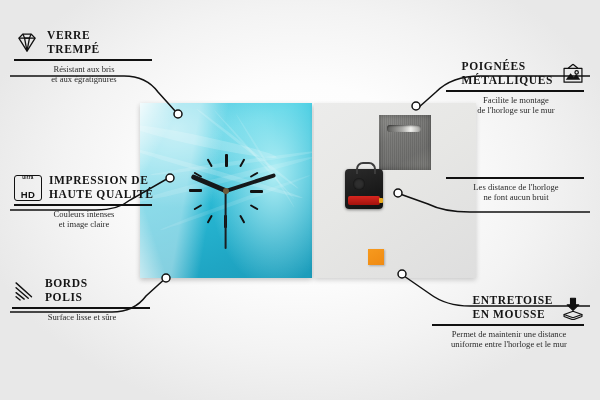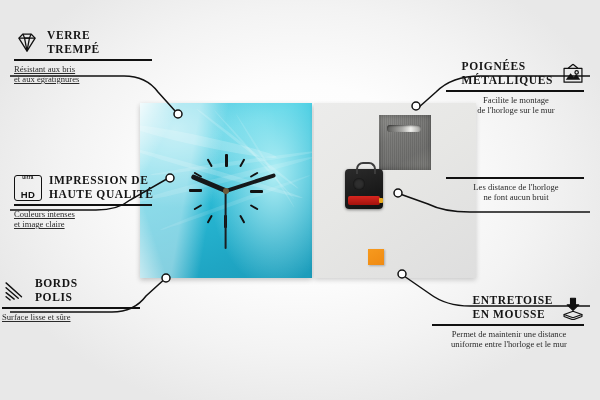"Résistant aux bris" .left .co-desc { text-align: left -> center; text-decoration: underline -> none }
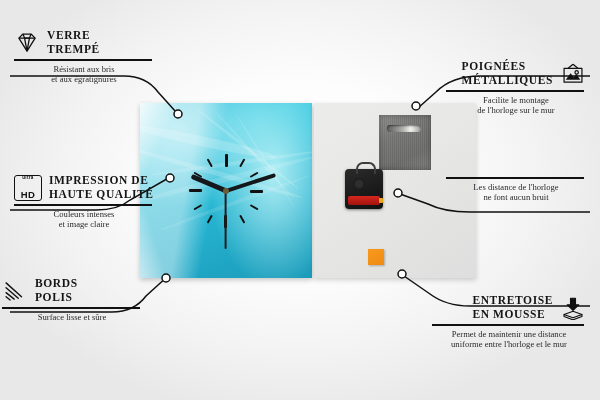"BORDS" div.callout { left: 2px -> 12px }
